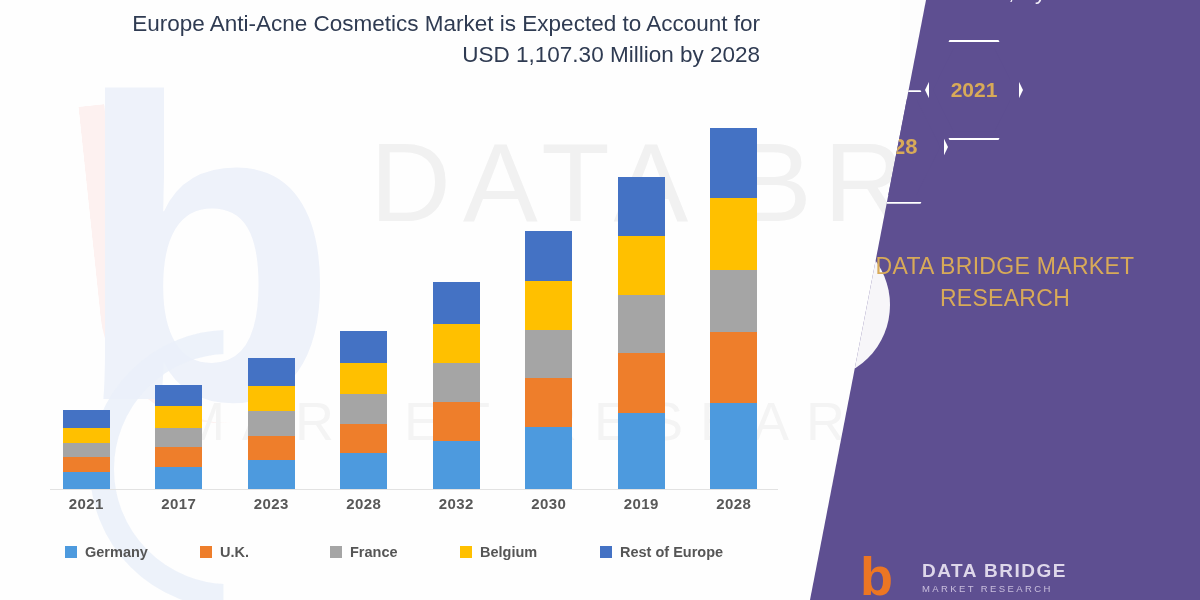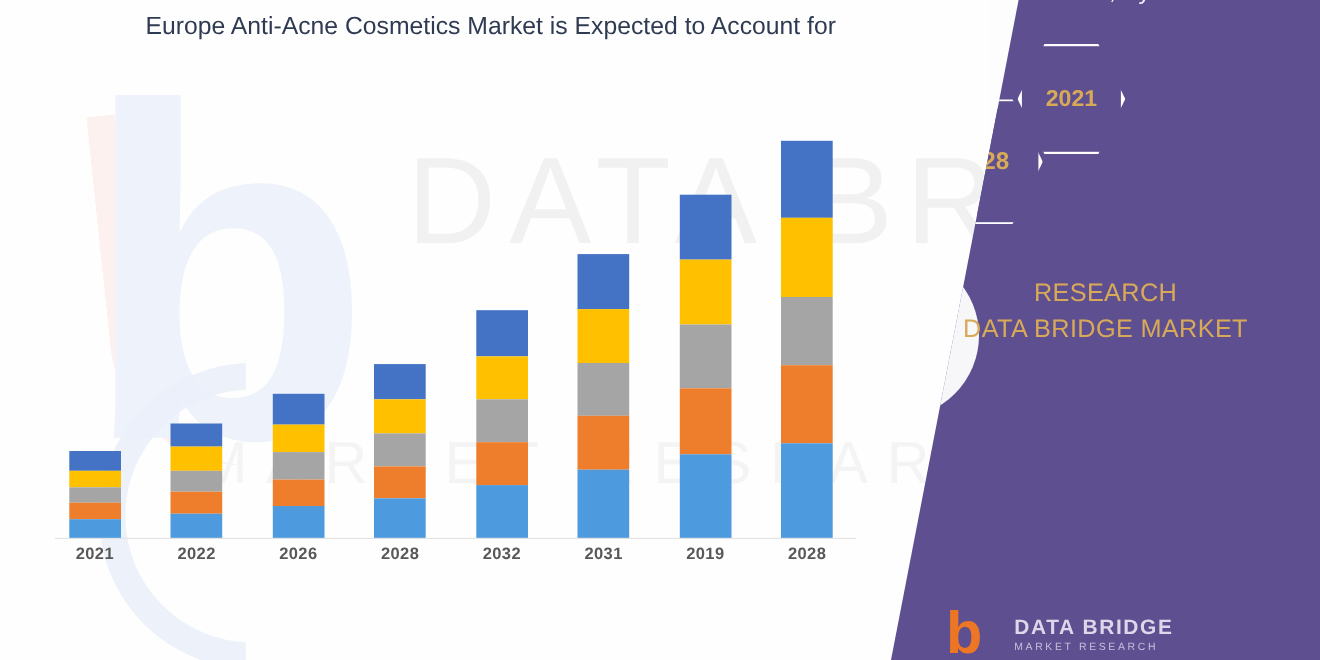"USD 1,107.30 Million by 2028" div { html: none -> <div>USD 1,107.30 Million by 2028</div> }
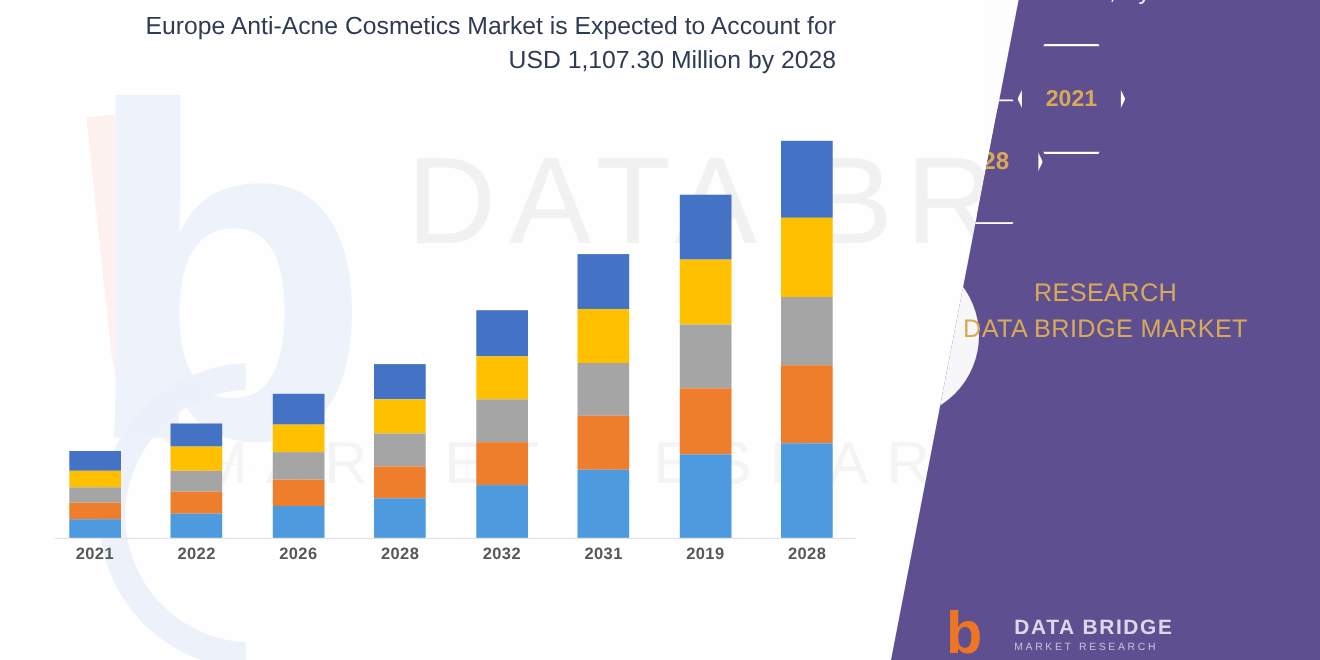"RESEARCH" span { order: before "DATA BRIDGE MARKET" -> after "DATA BRIDGE MARKET" }
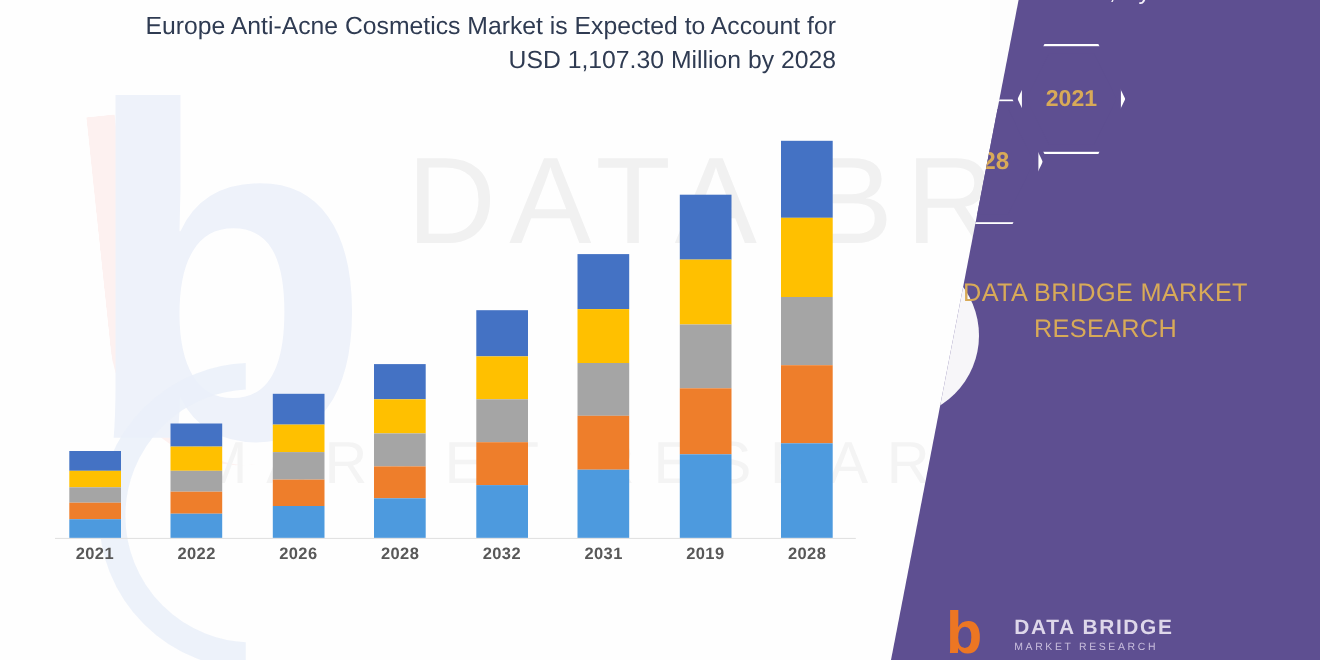"2022" div.xlabel { text: 2022 -> 2017 }
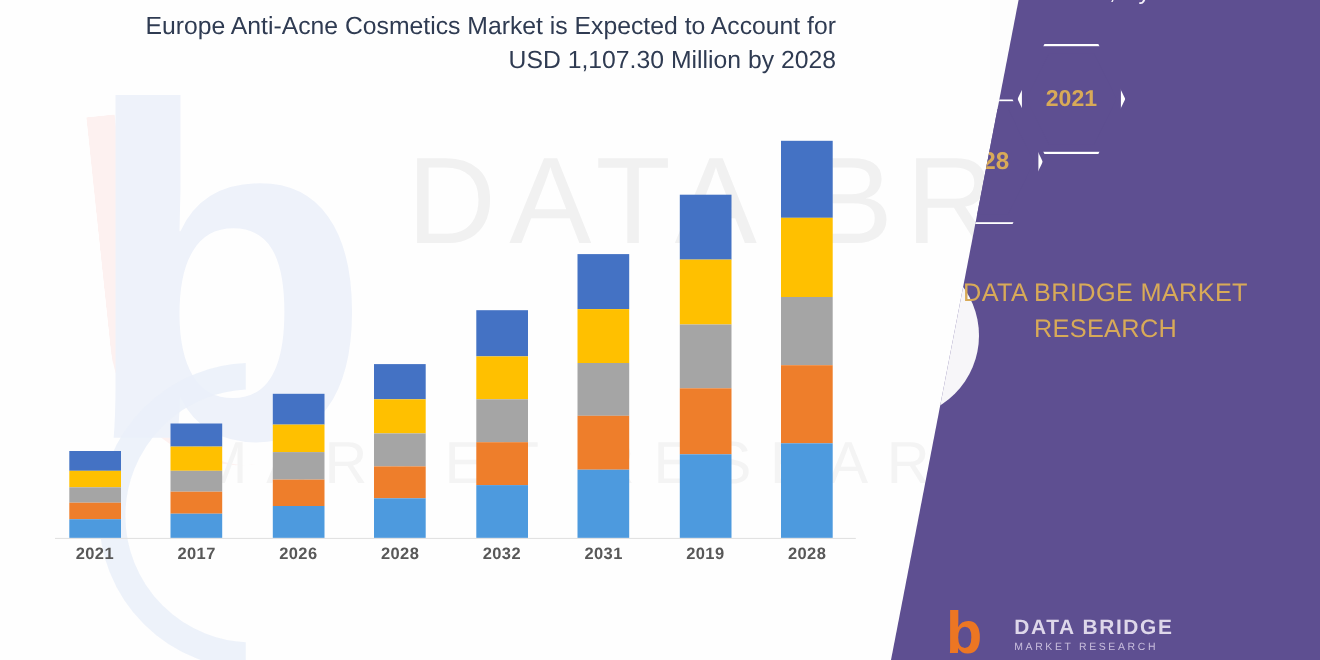"2026" div.xlabel { text: 2026 -> 2023 }
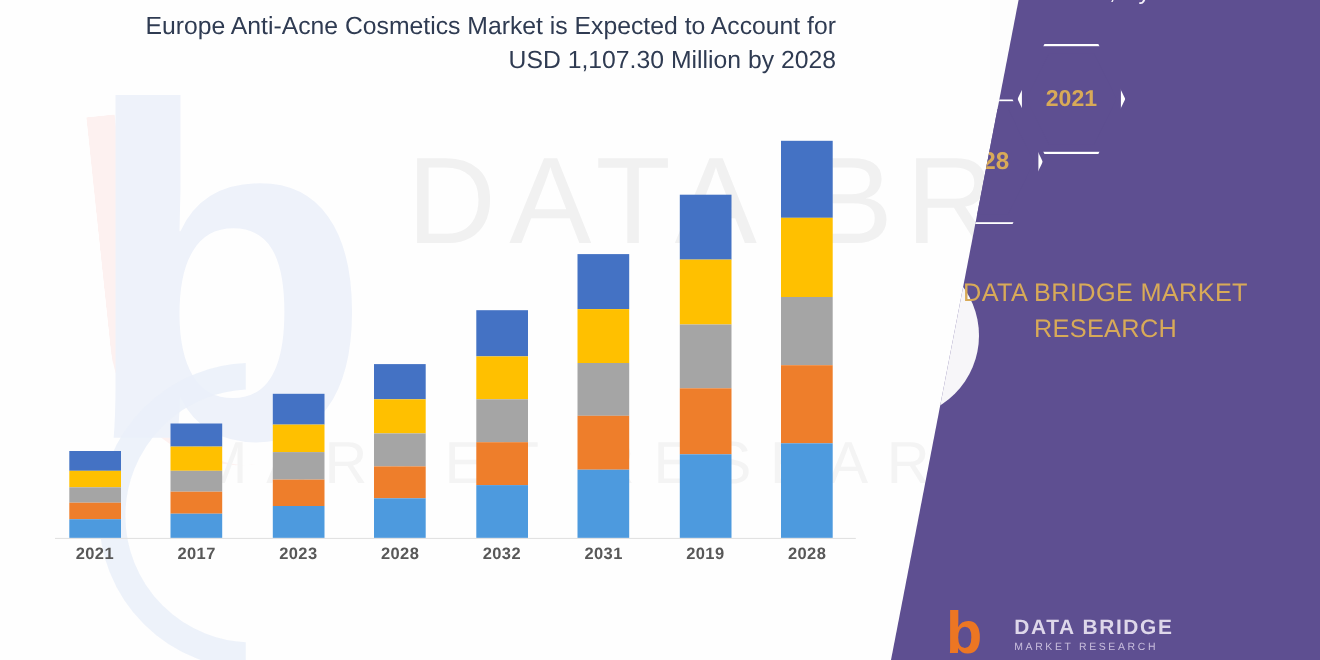"2031" div.xlabel { text: 2031 -> 2030 }
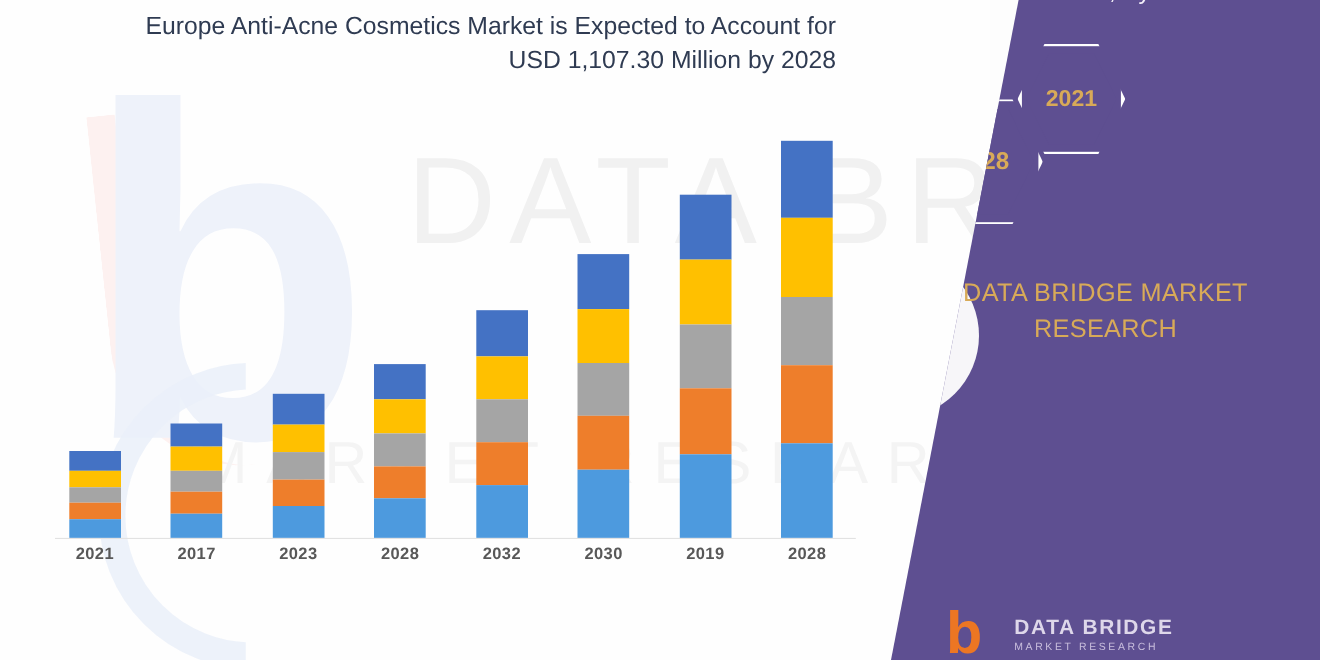"Germany" div.legend { html: none -> <div> <div> <span></span> <span>Germany</span> </div> <div> <span></span> <span>U.K.</span> </div> <div> <span></span> <span>France</span> </div> <div> <span></span> <span>Belgium</span> </div> <div> <span></span> <span>Rest of Europe</span> </div> </div> }
